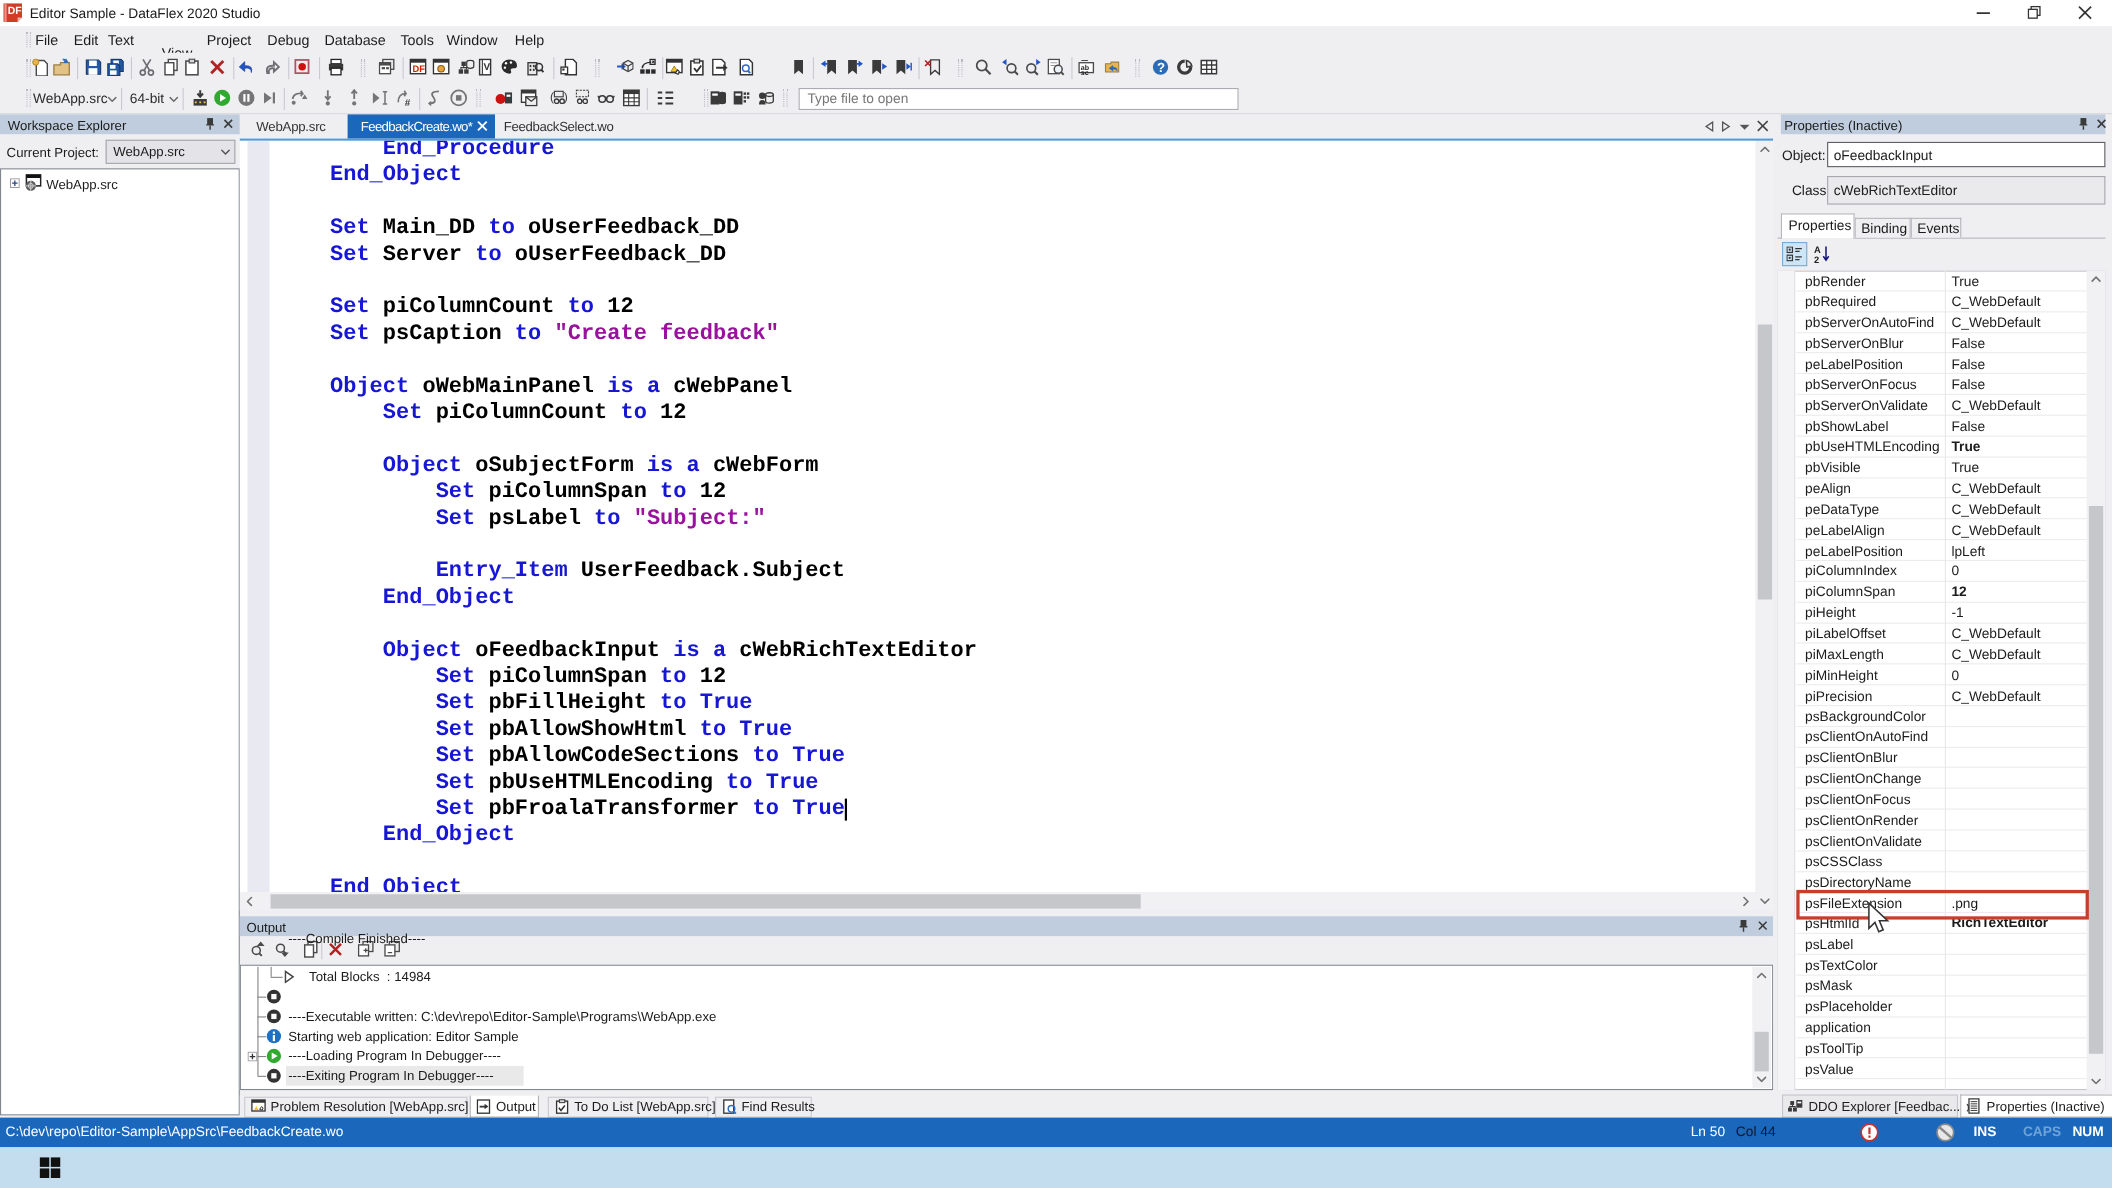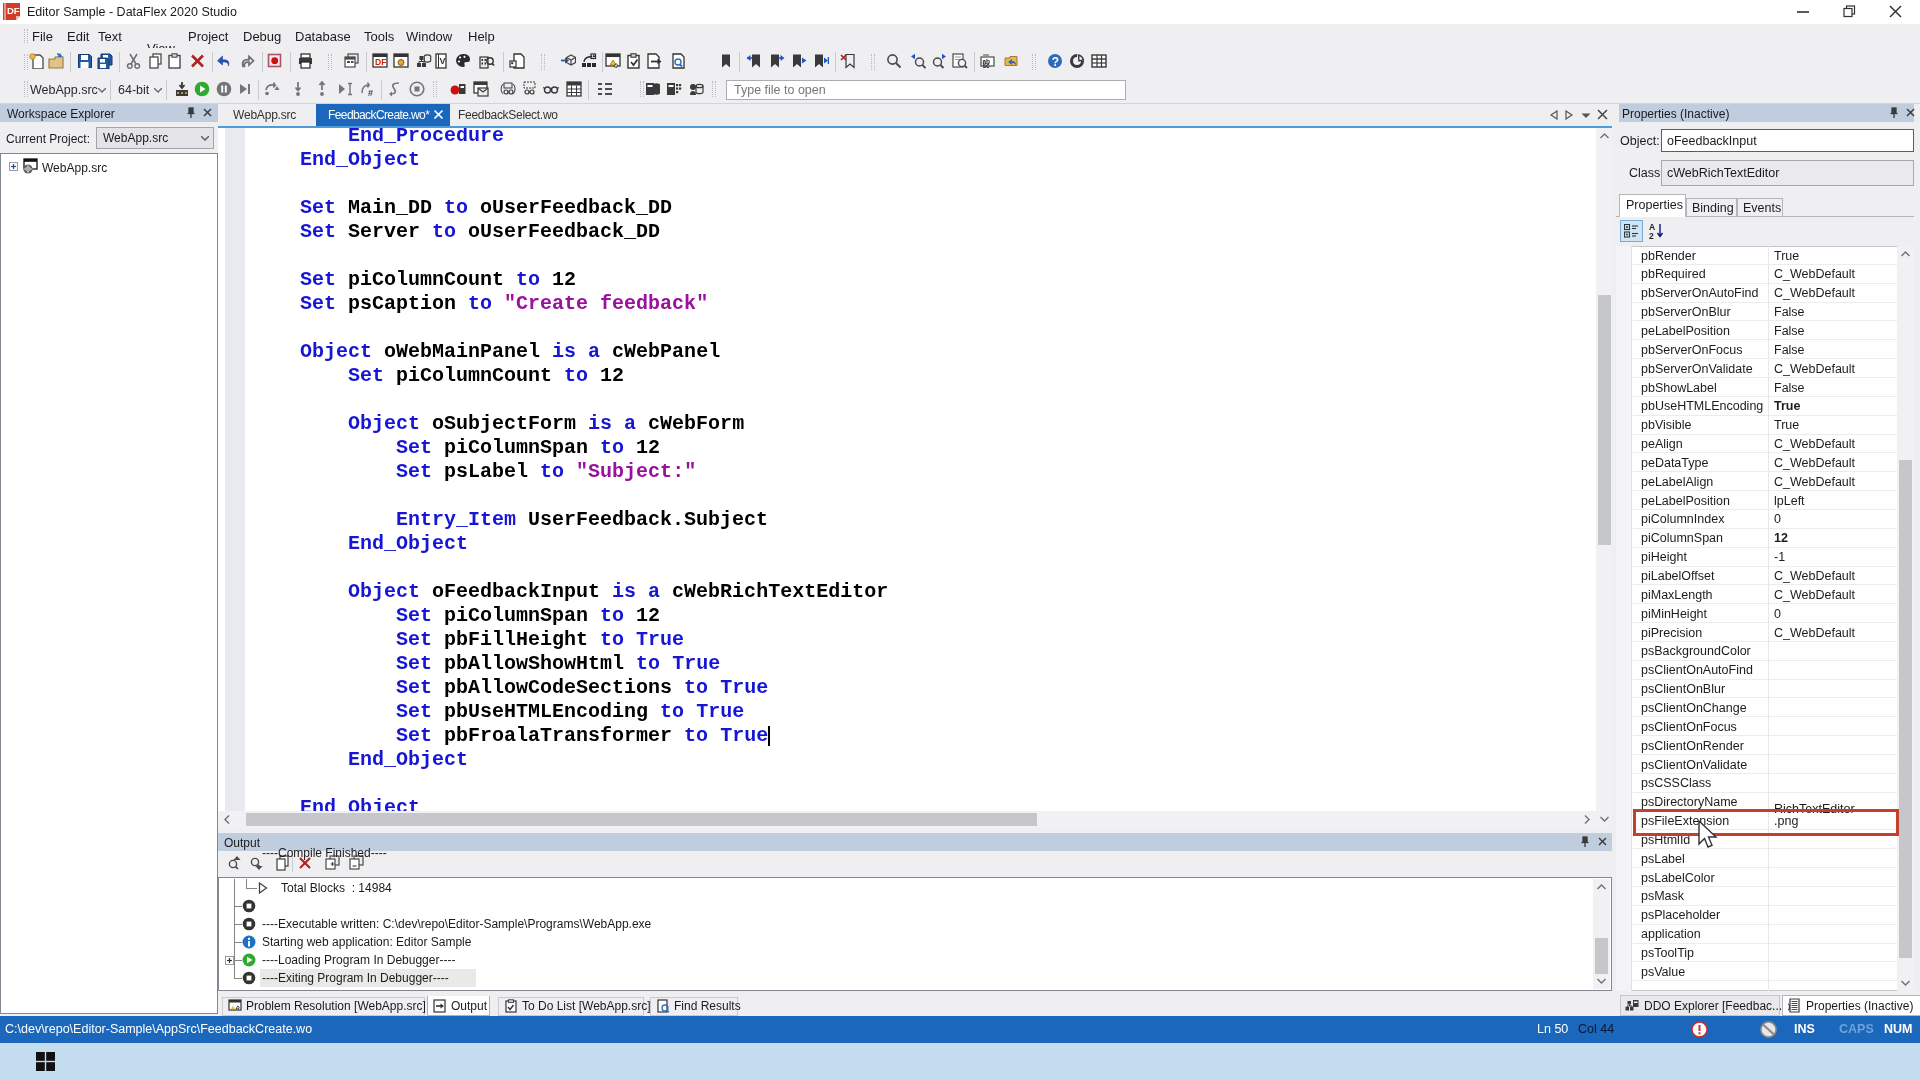"RichTextEditor" div.pgval { font-weight: normal -> bold; top: 802px -> 832px }
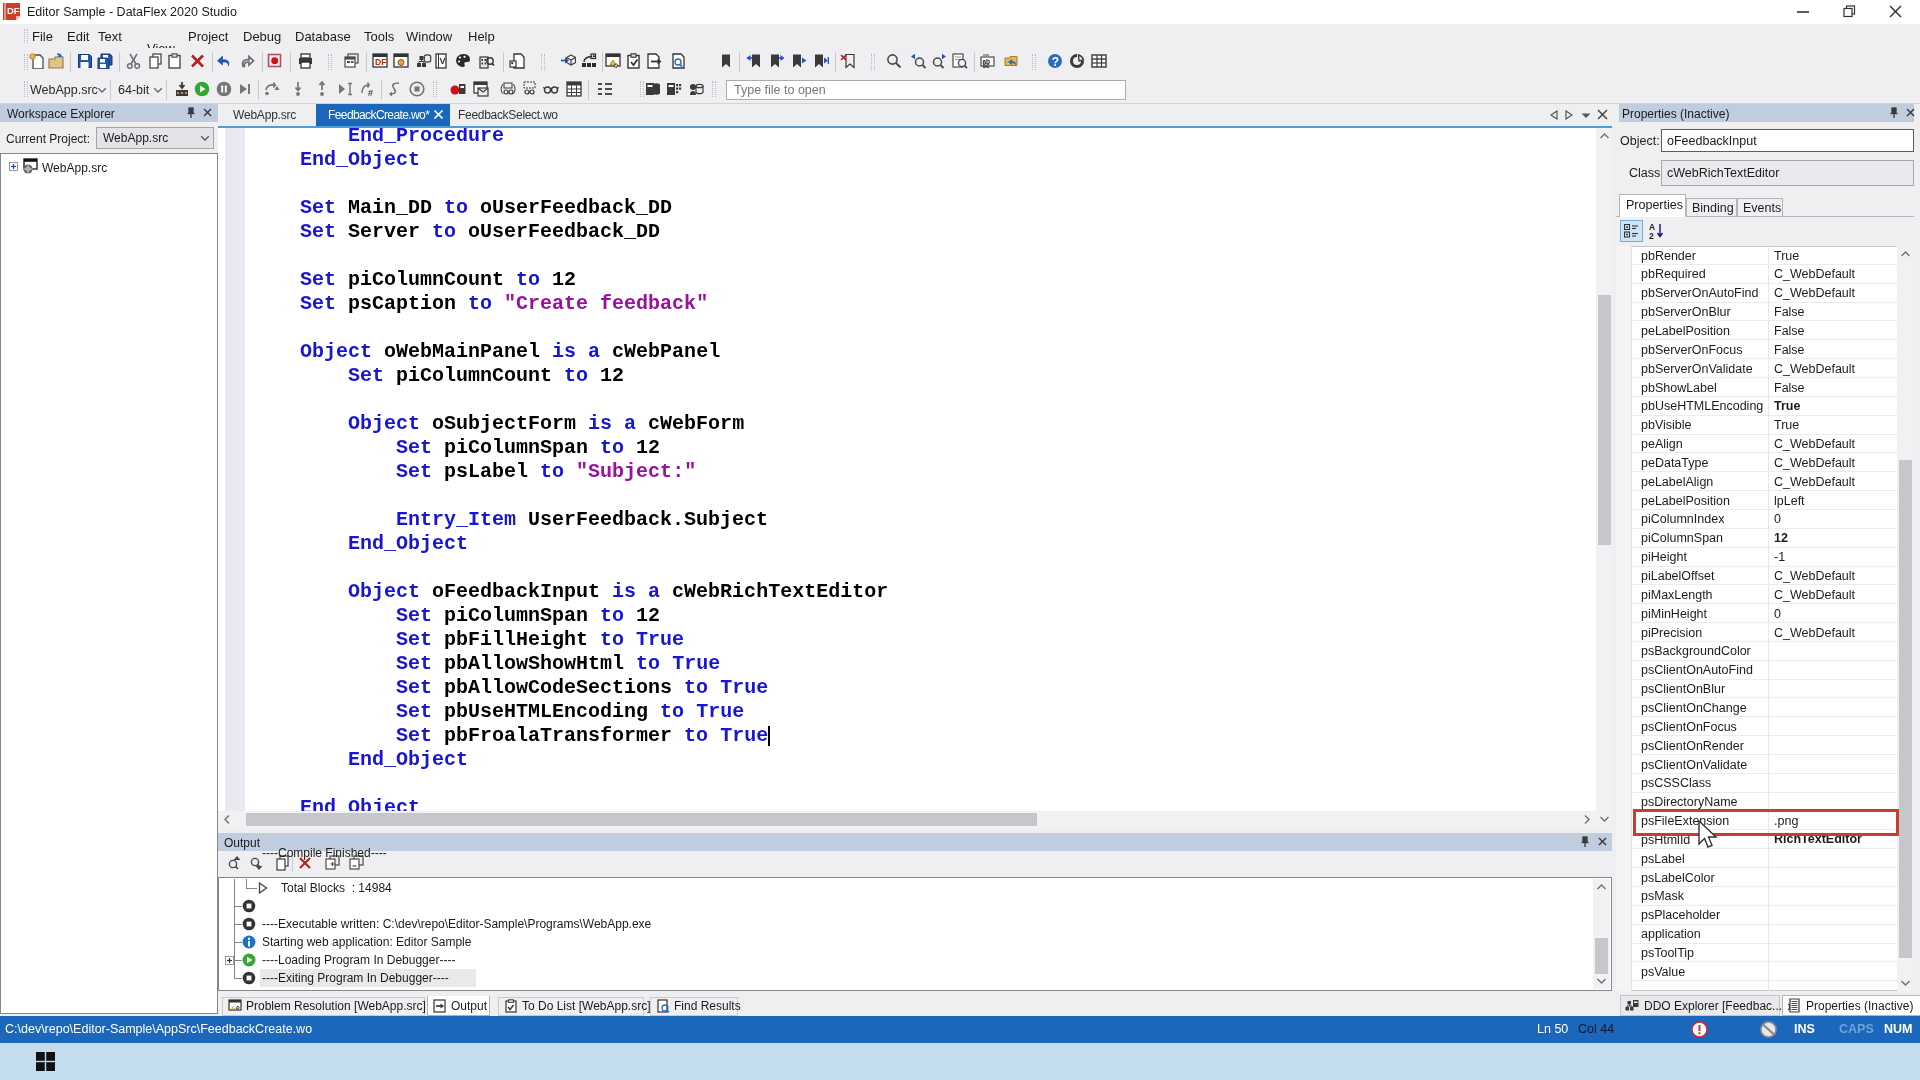"psLabelColor" div.pgname { text: psLabelColor -> psTextColor }
